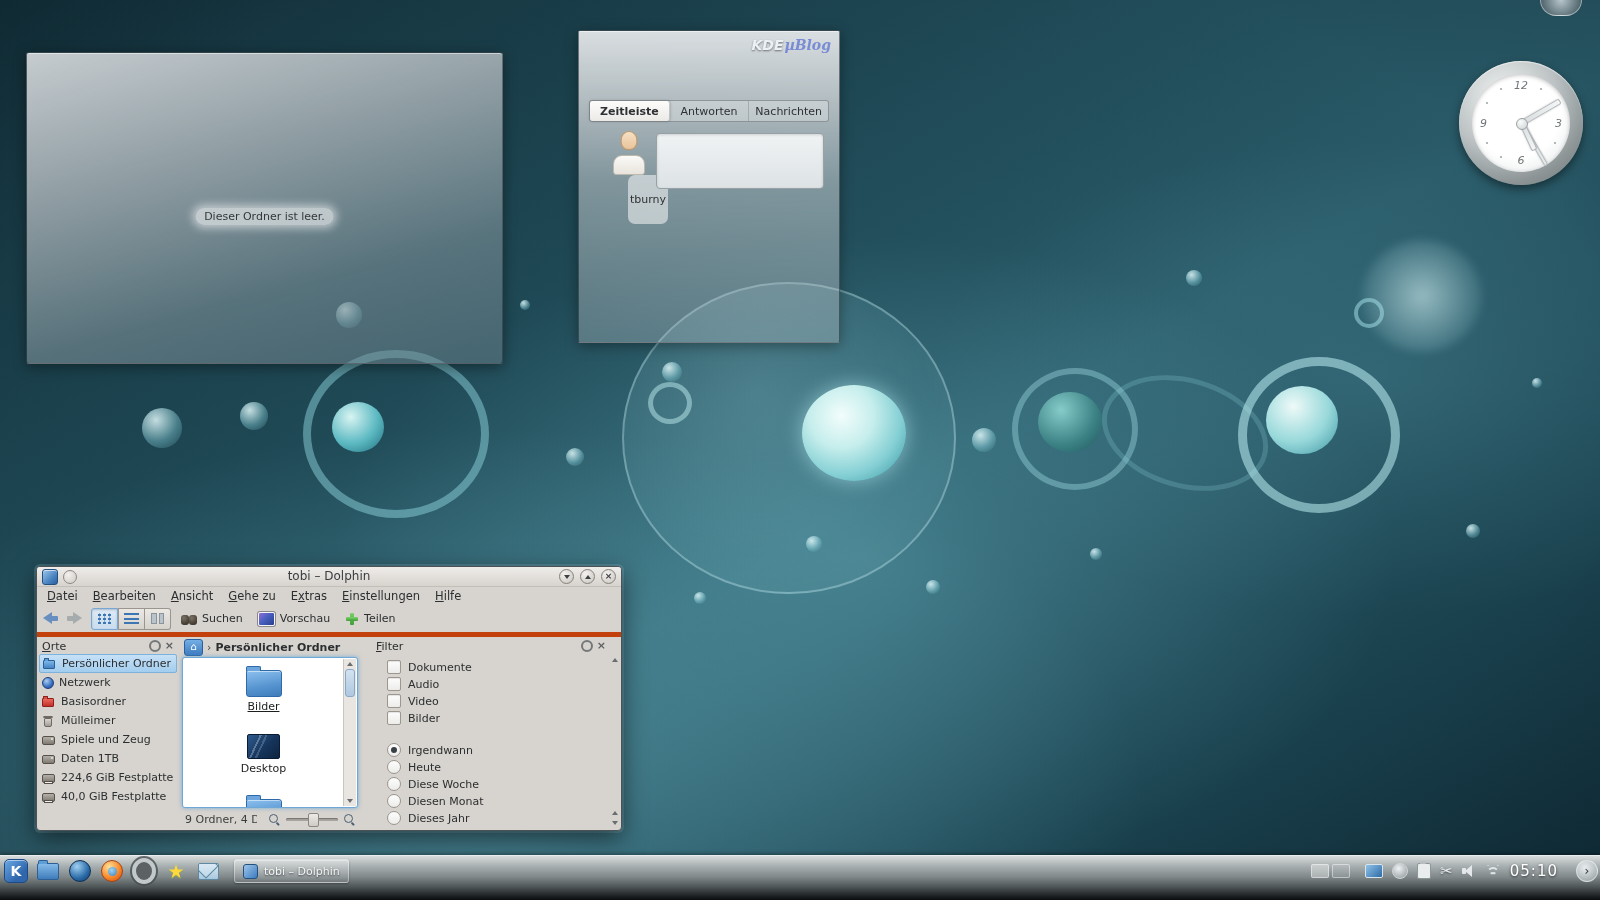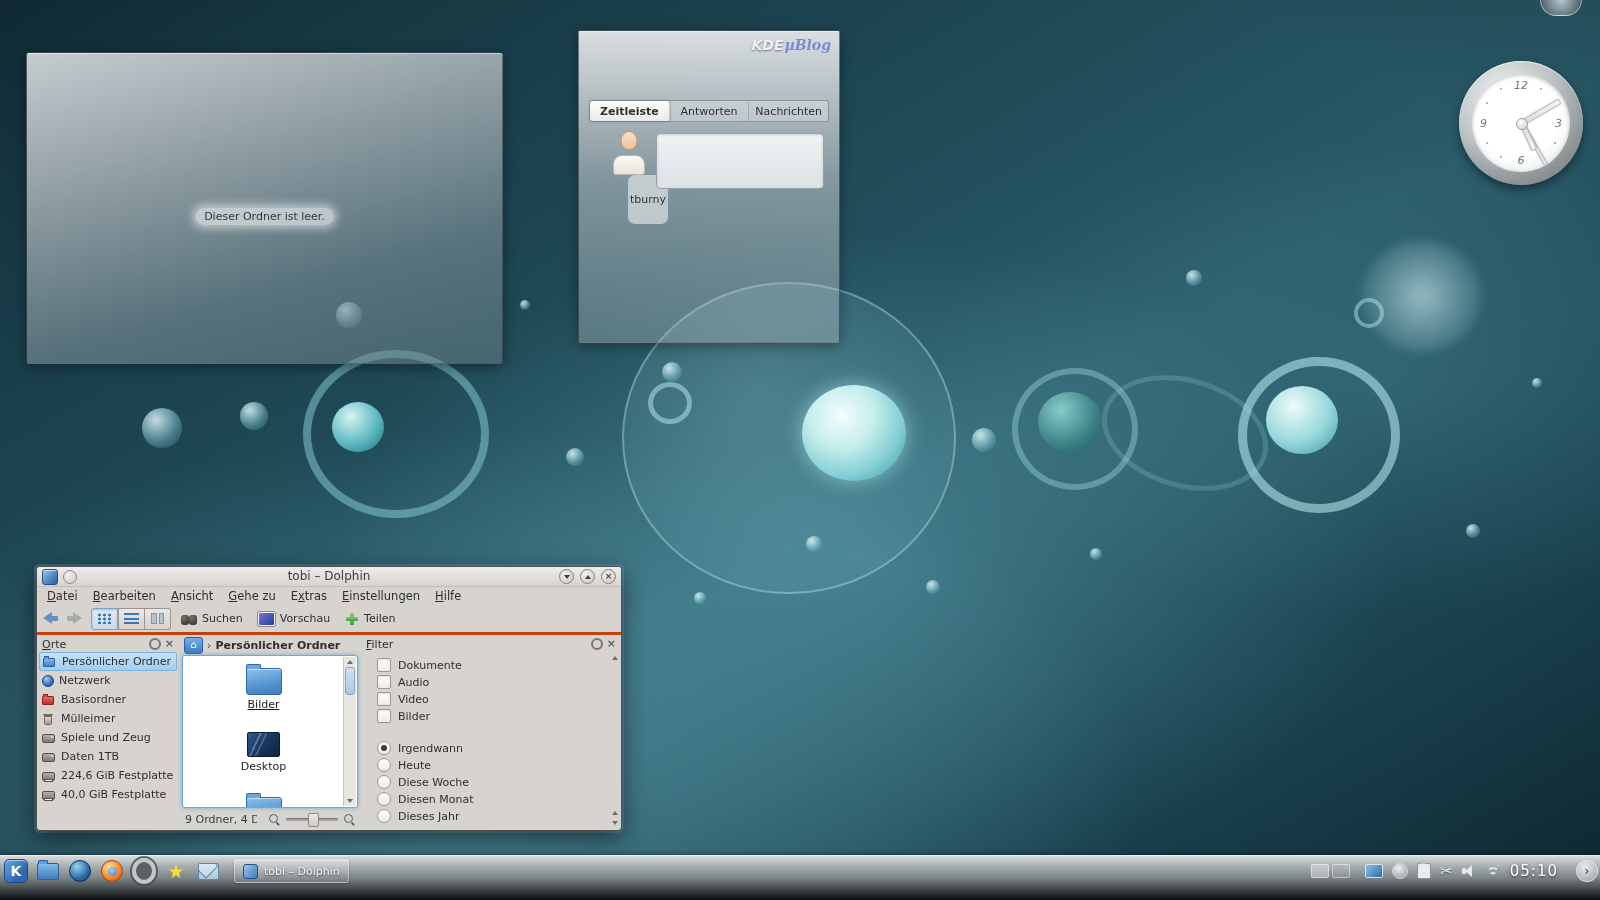"Suchen" .toolbar { border-bottom: 3px solid #c2410c -> 5px solid #c2410c }
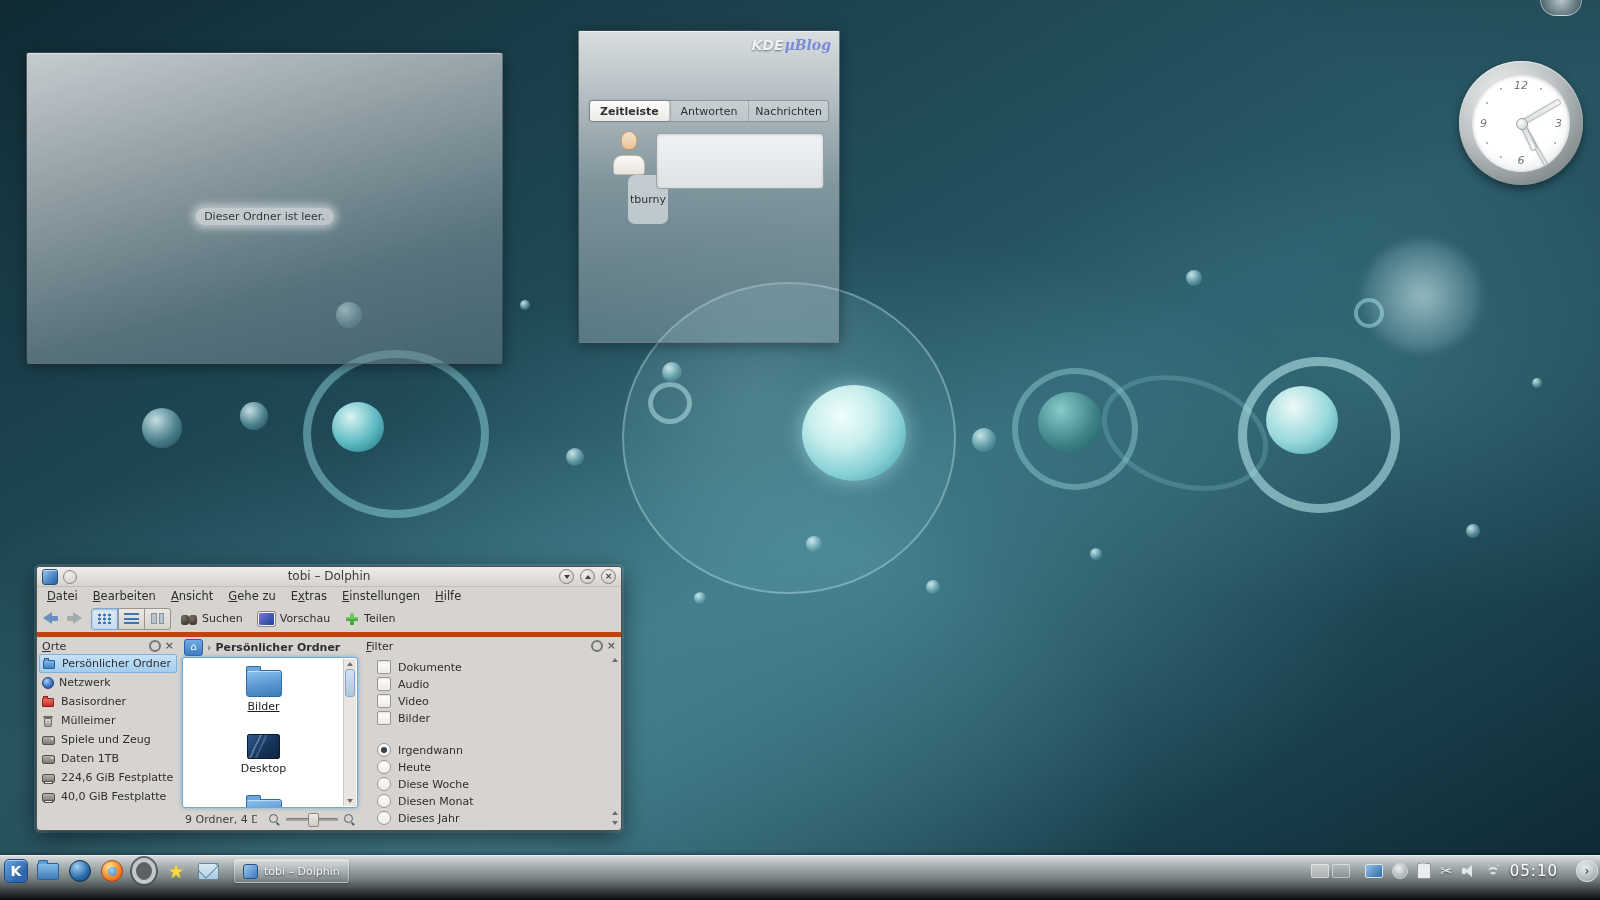"Filter" .filterpanel { padding: 1px 2px -> 1px 12px }
